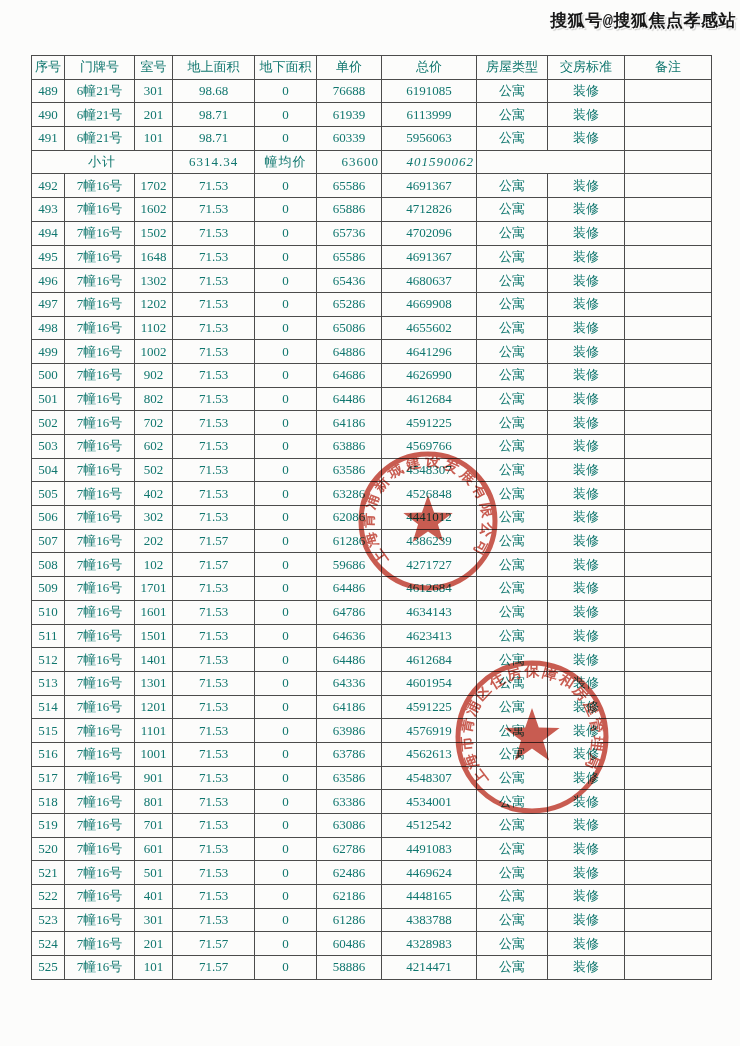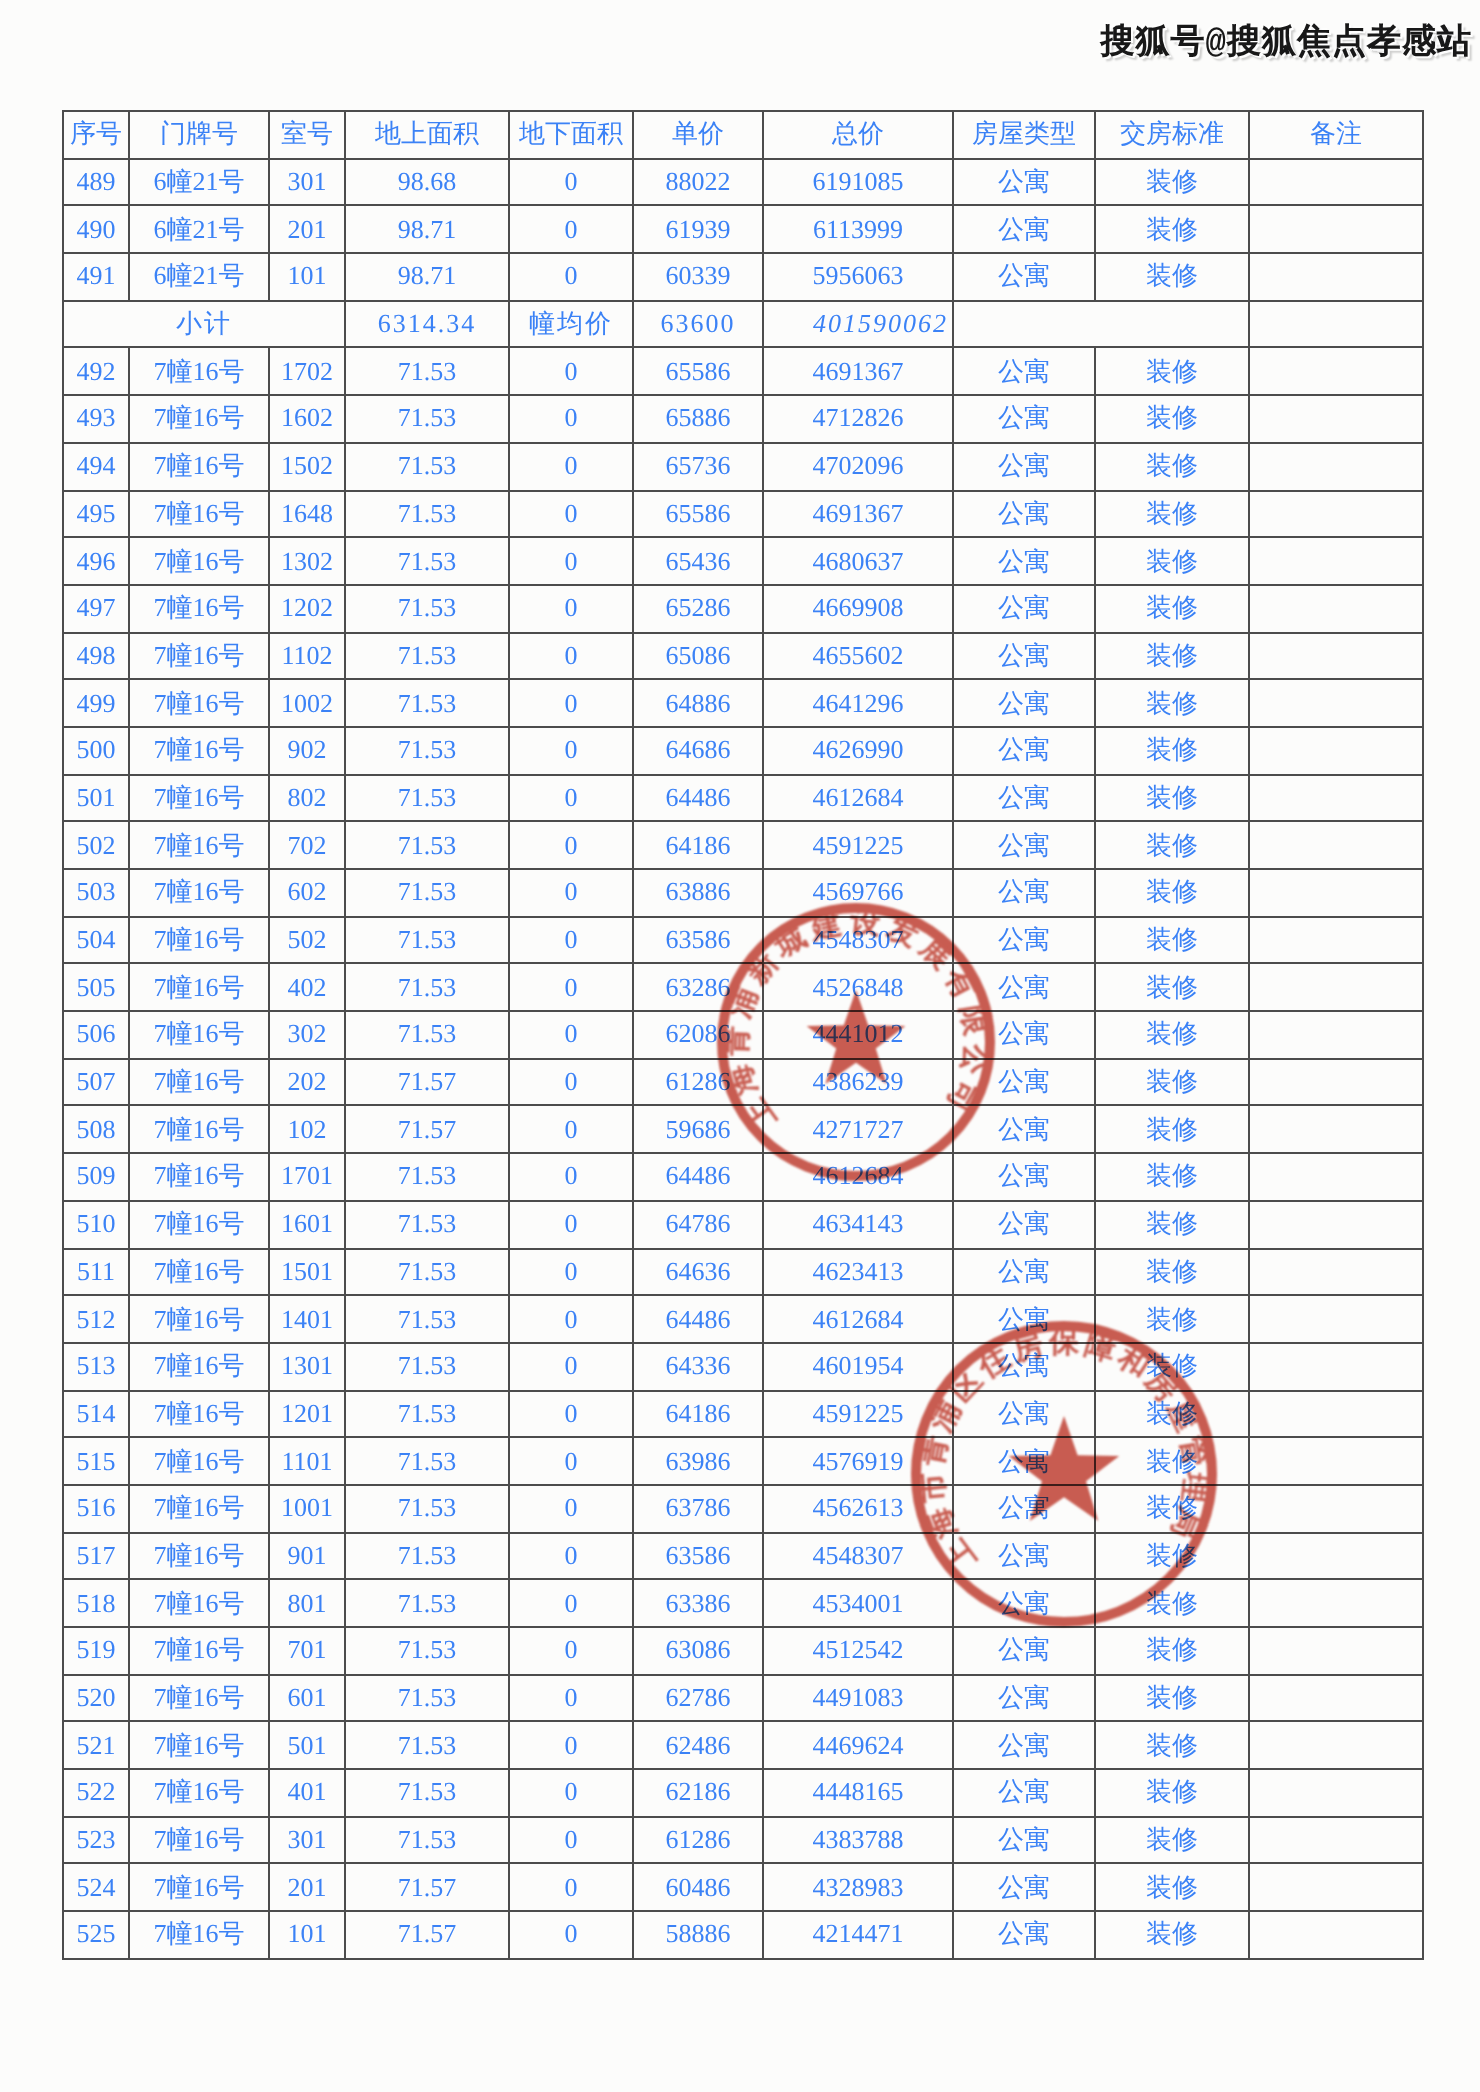"序号" table.price { color: #3b82f6 -> #0f766e }
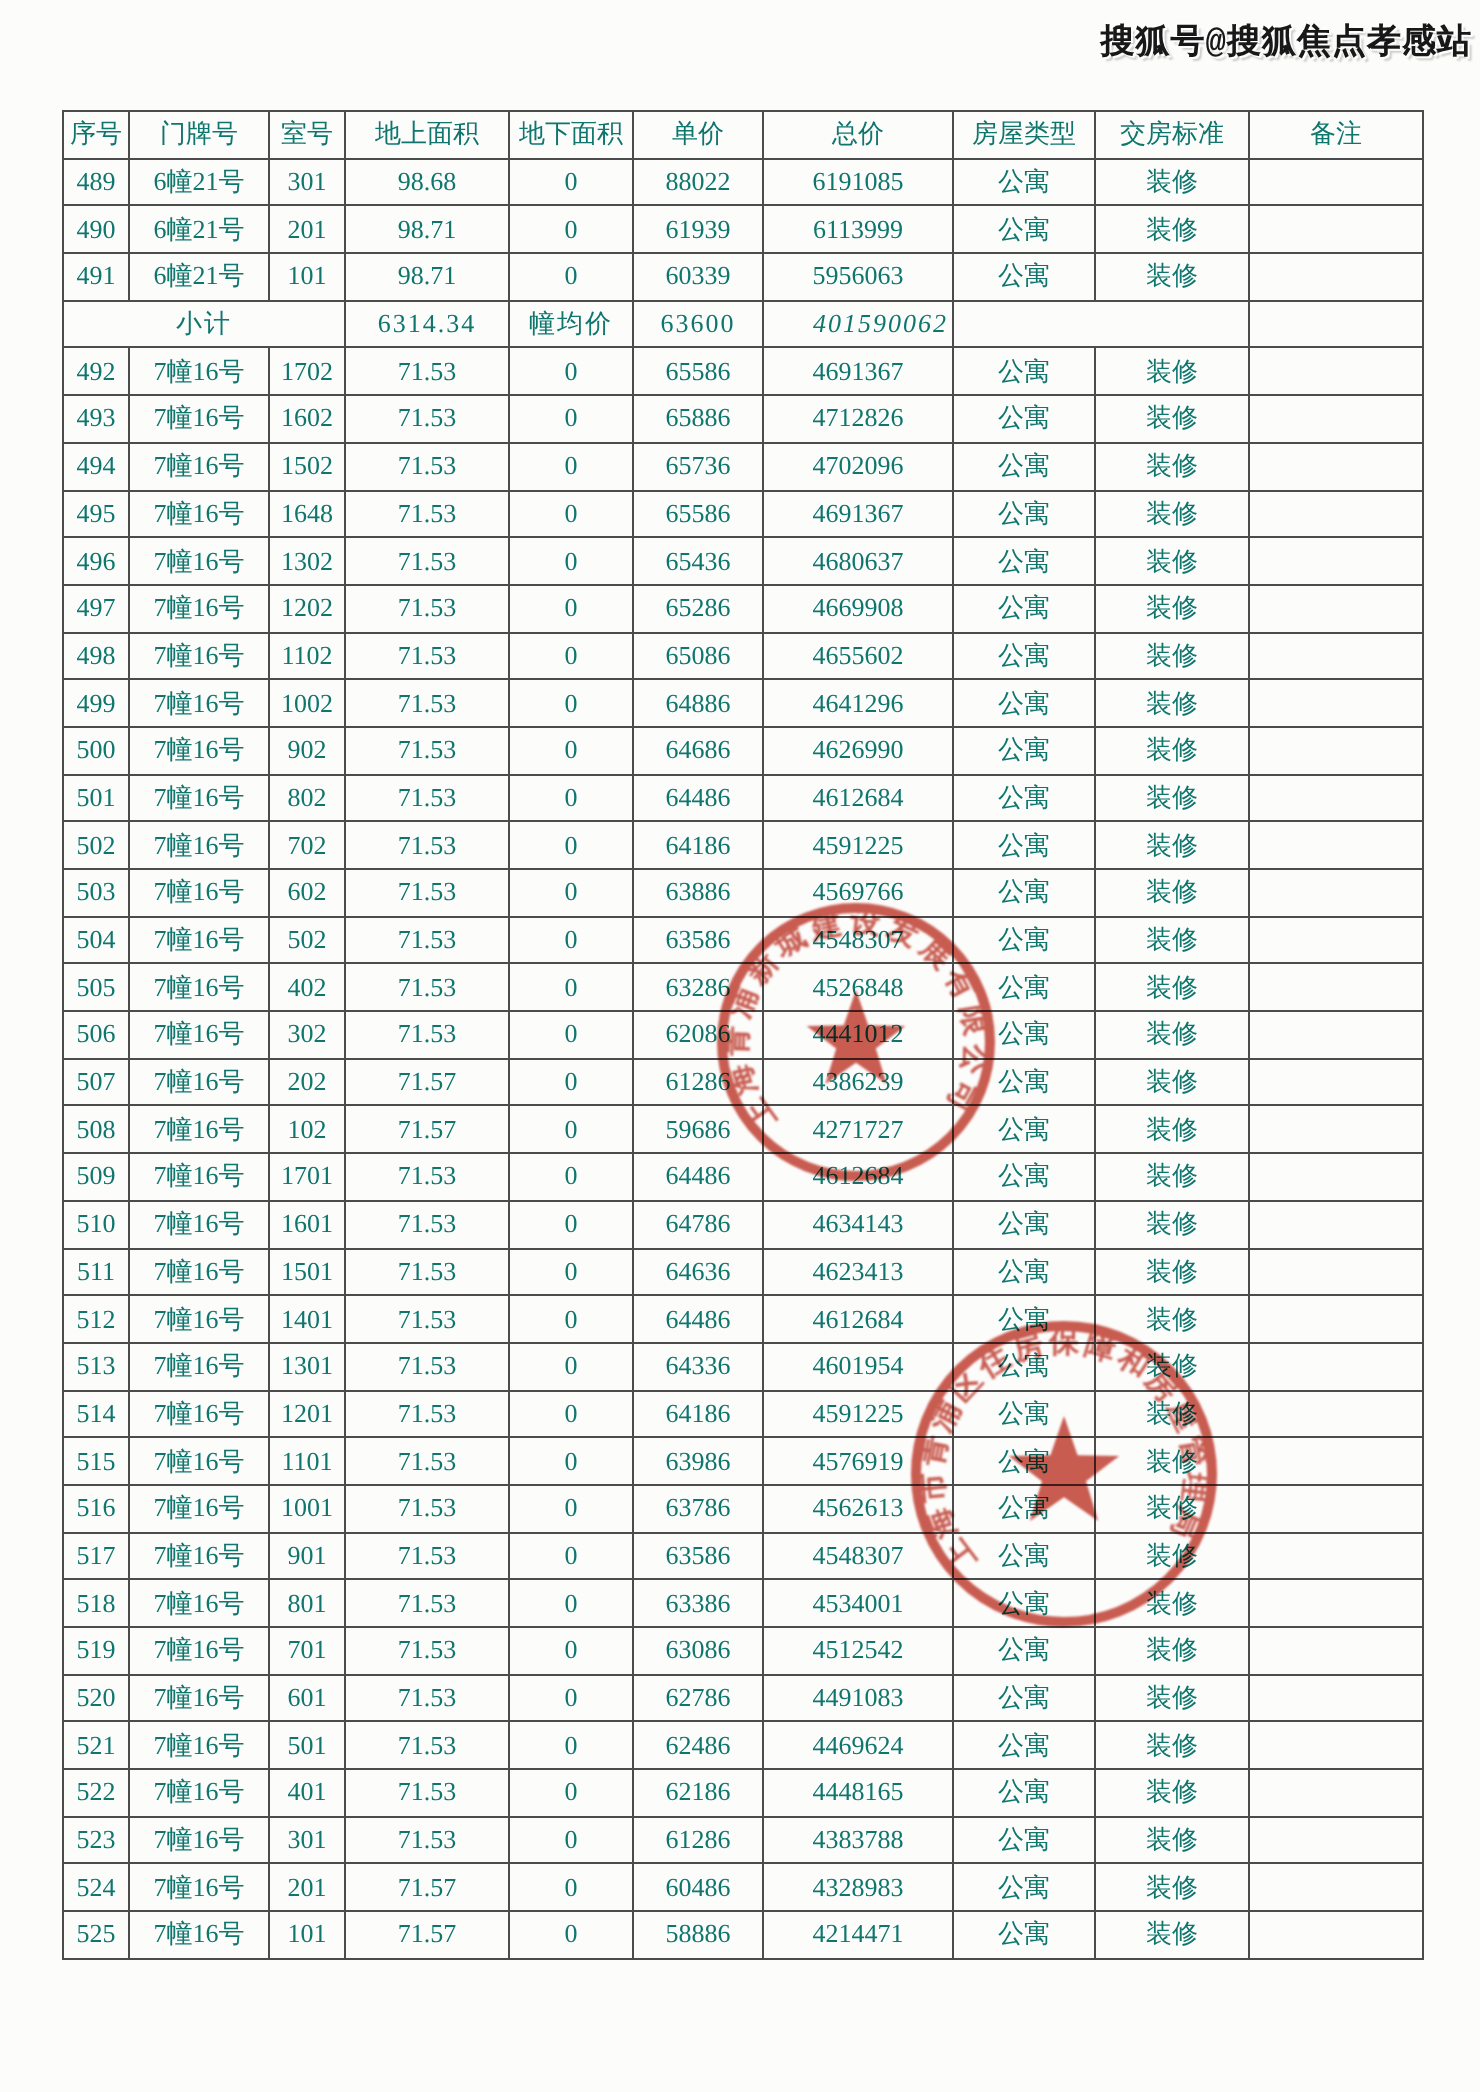"88022" td.num { text: 88022 -> 76688 }
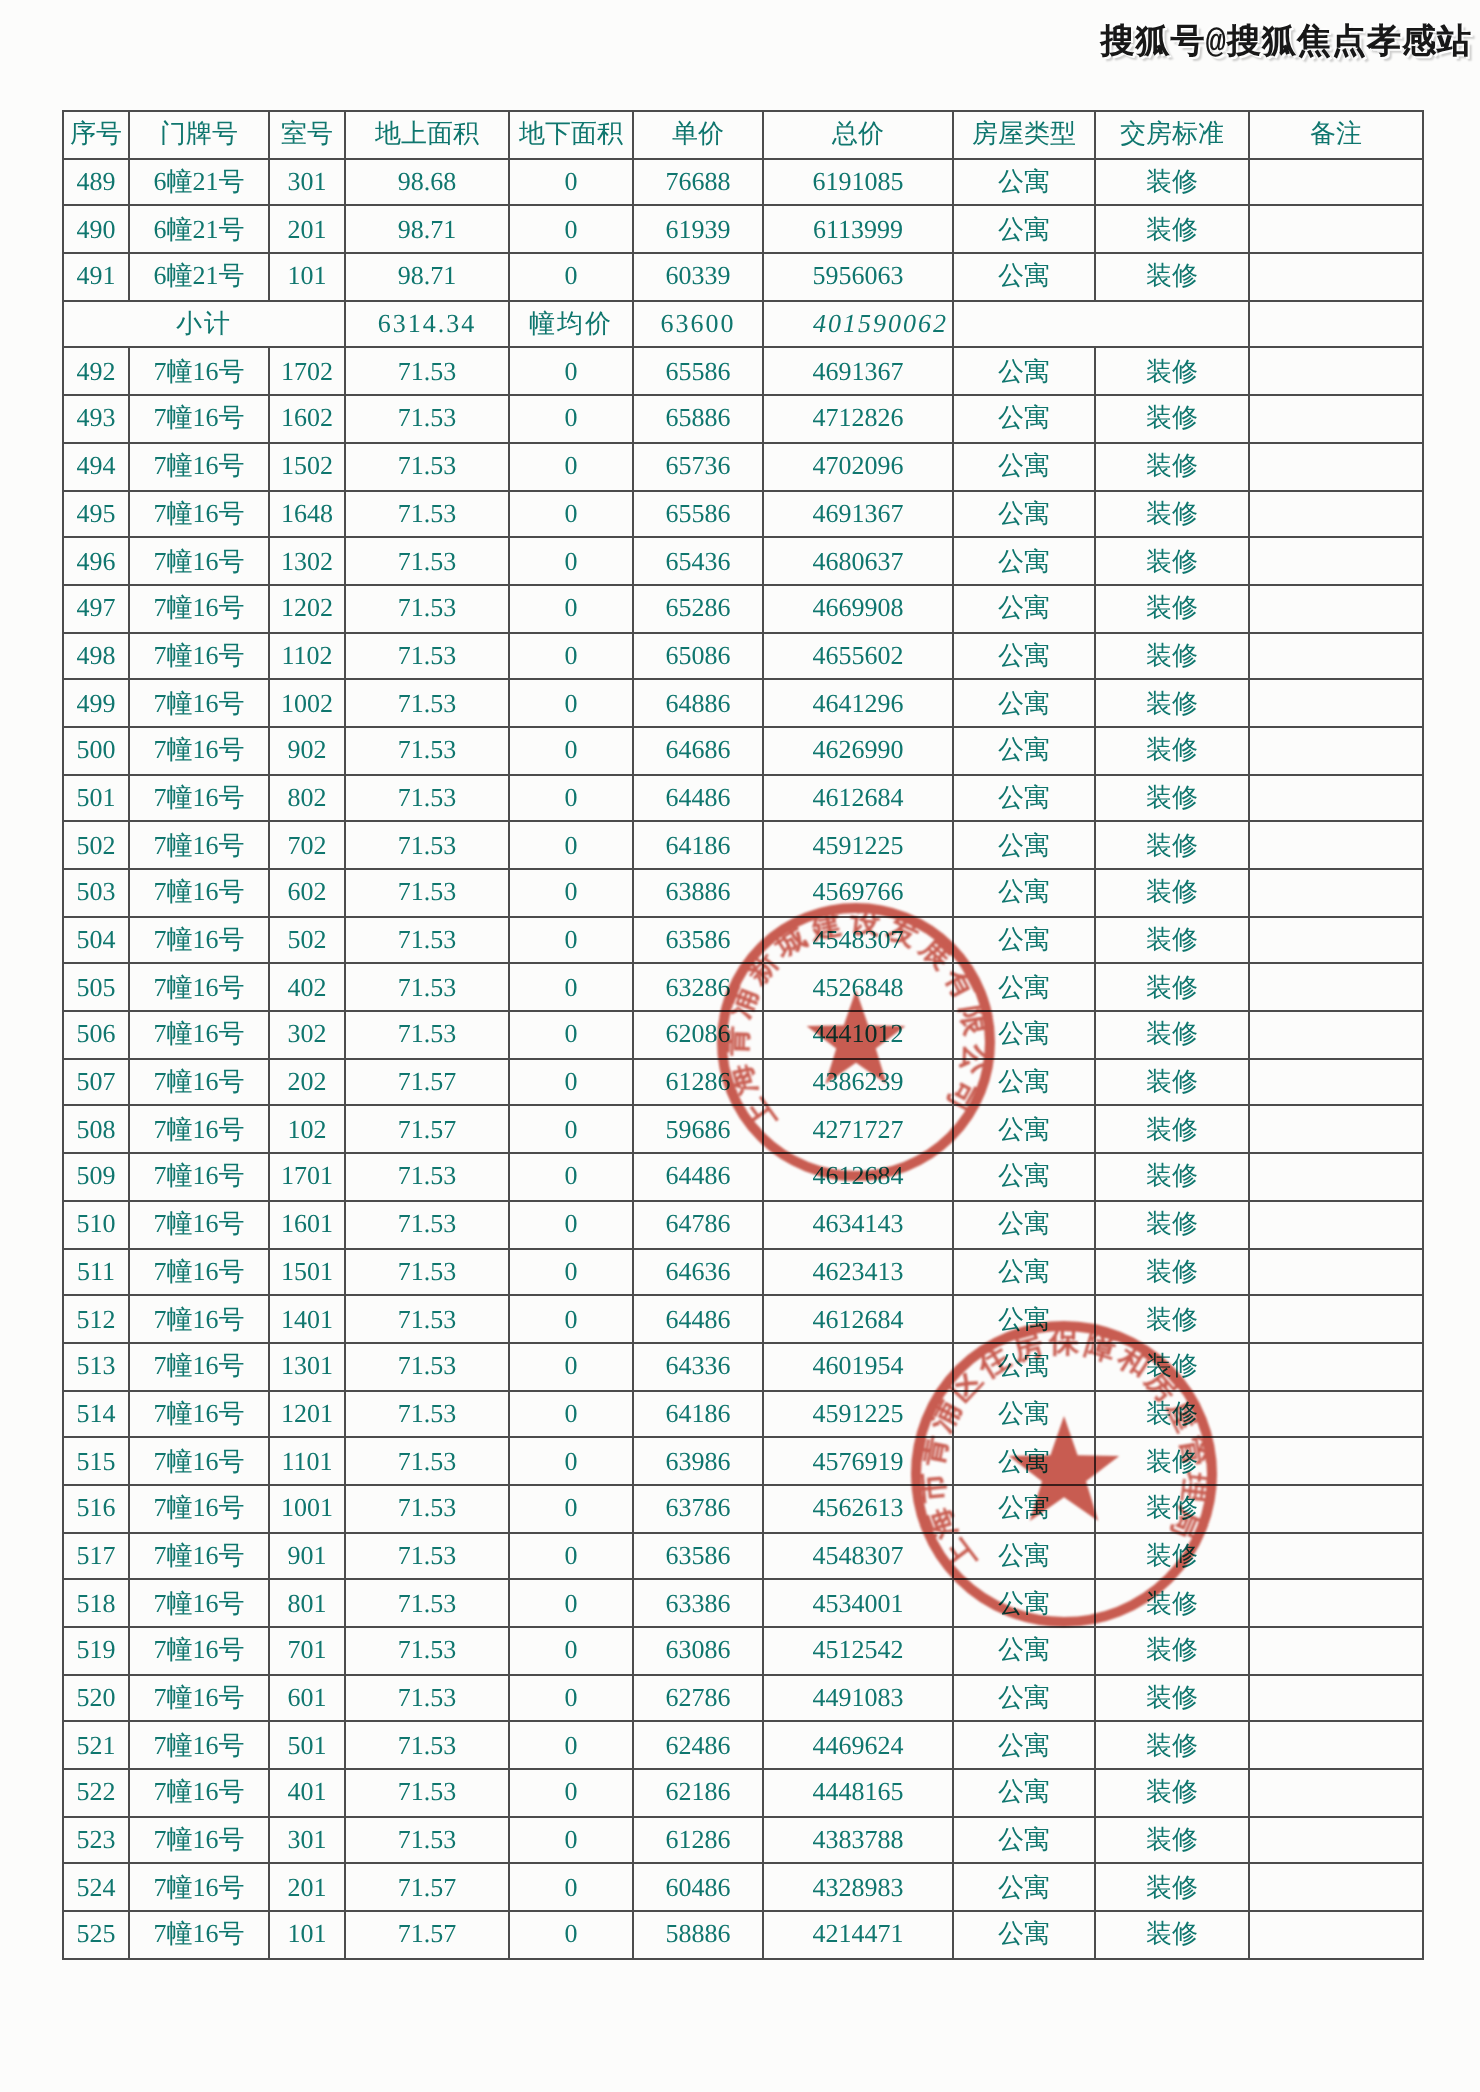"63600" td { text-align: center -> right }
